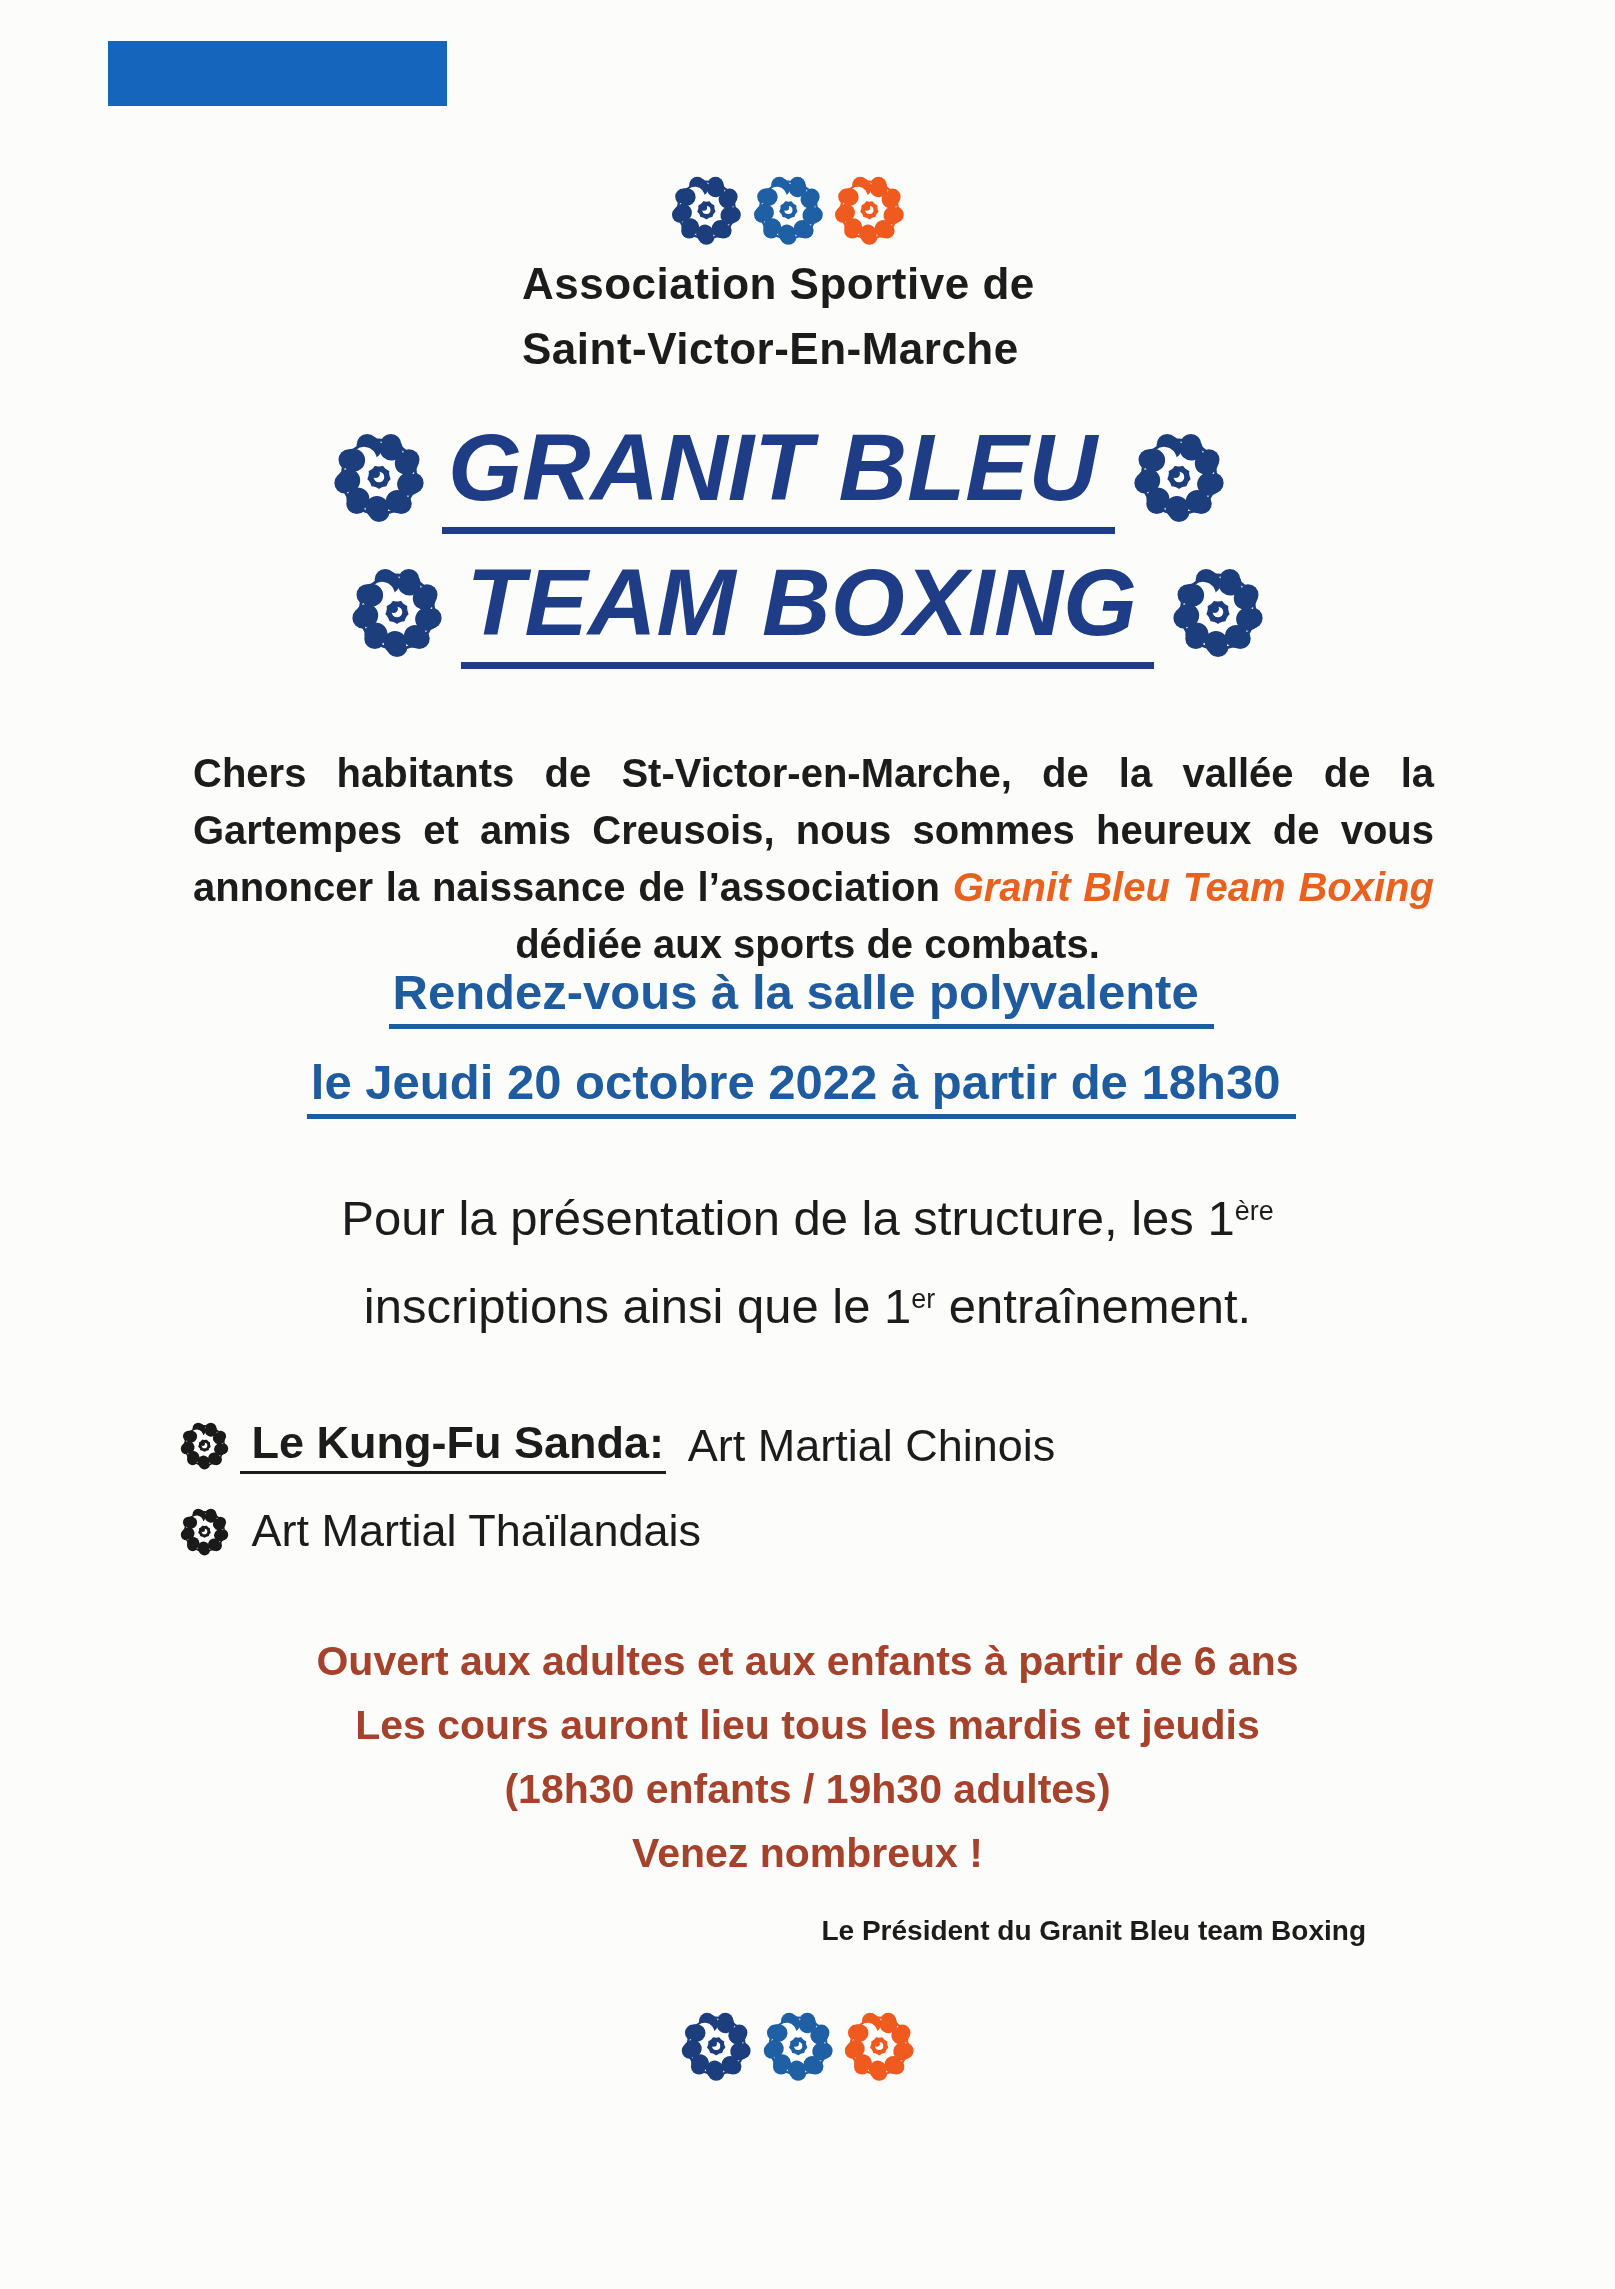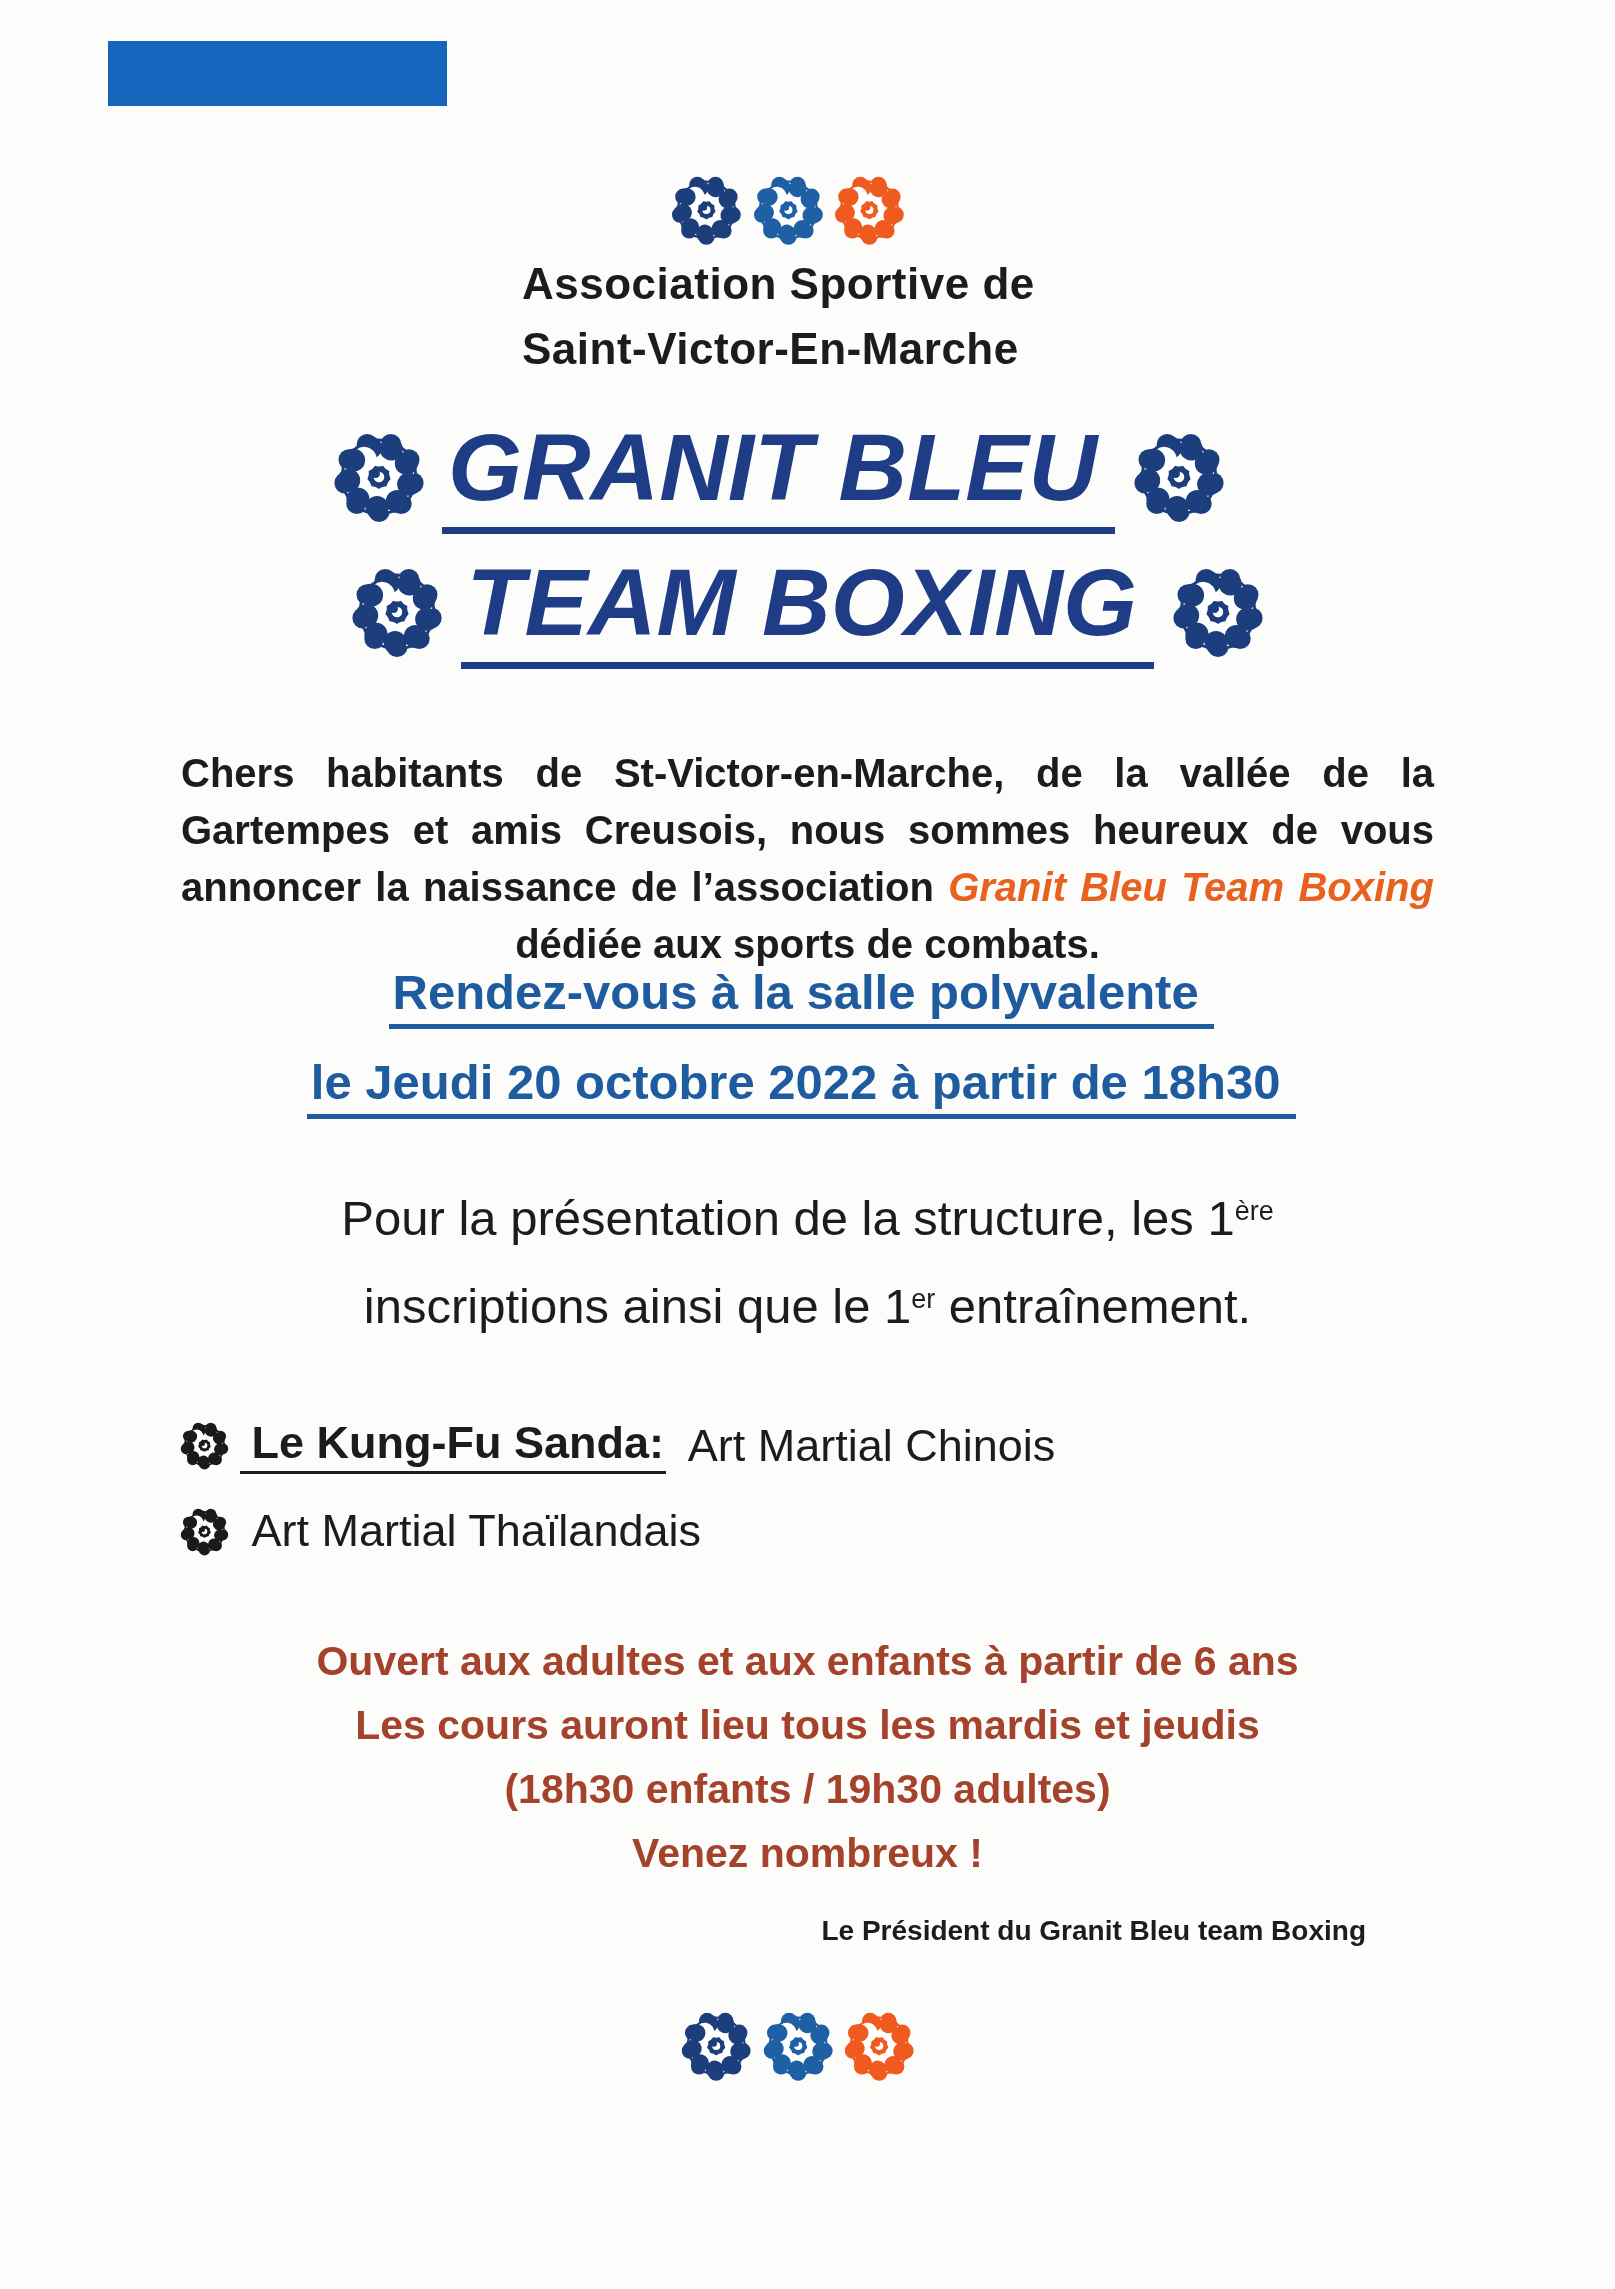"Chers habitants de St-Victor-en-Marche," .intro .jline { margin-left: none -> 12px }
